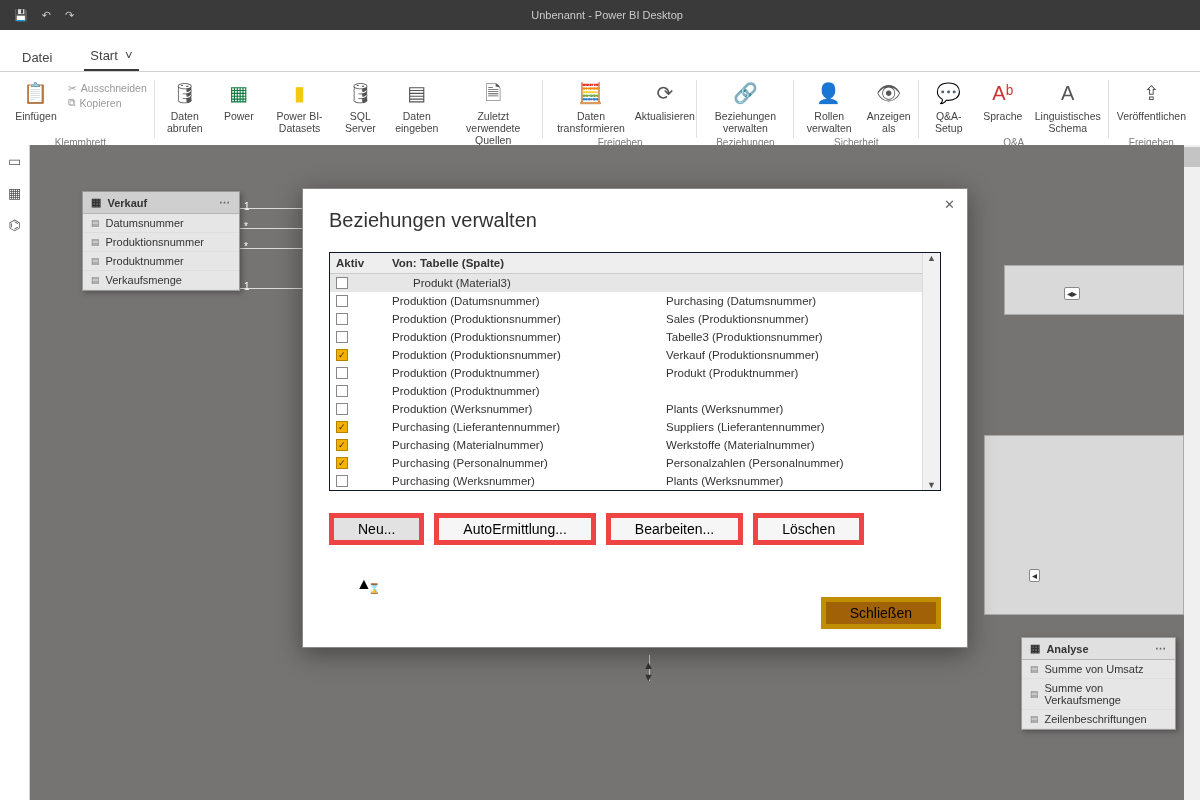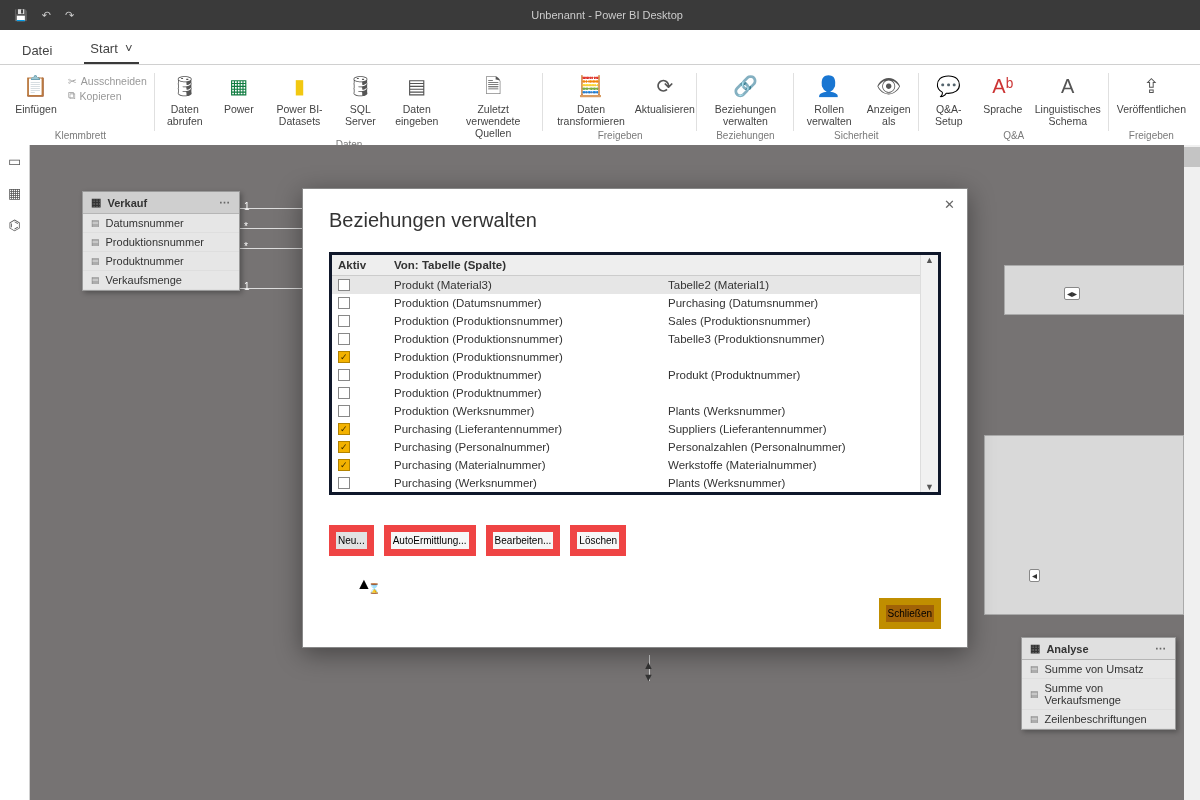"Datei" .tab-row { height: 35px -> 42px }
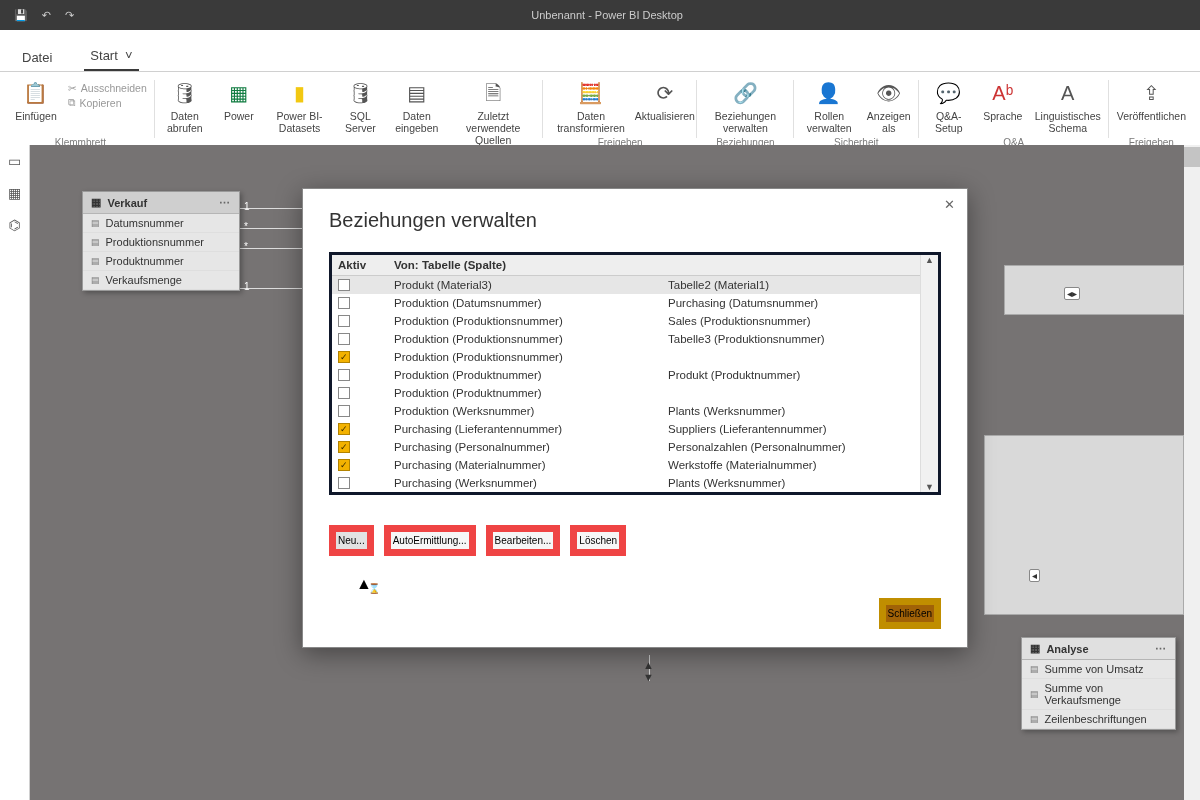"Aktiv" .rel-grid { border: 3px solid #0f172a -> 1px solid #0f172a; margin: 8px 26px 8px -> 8px 26px 0 }
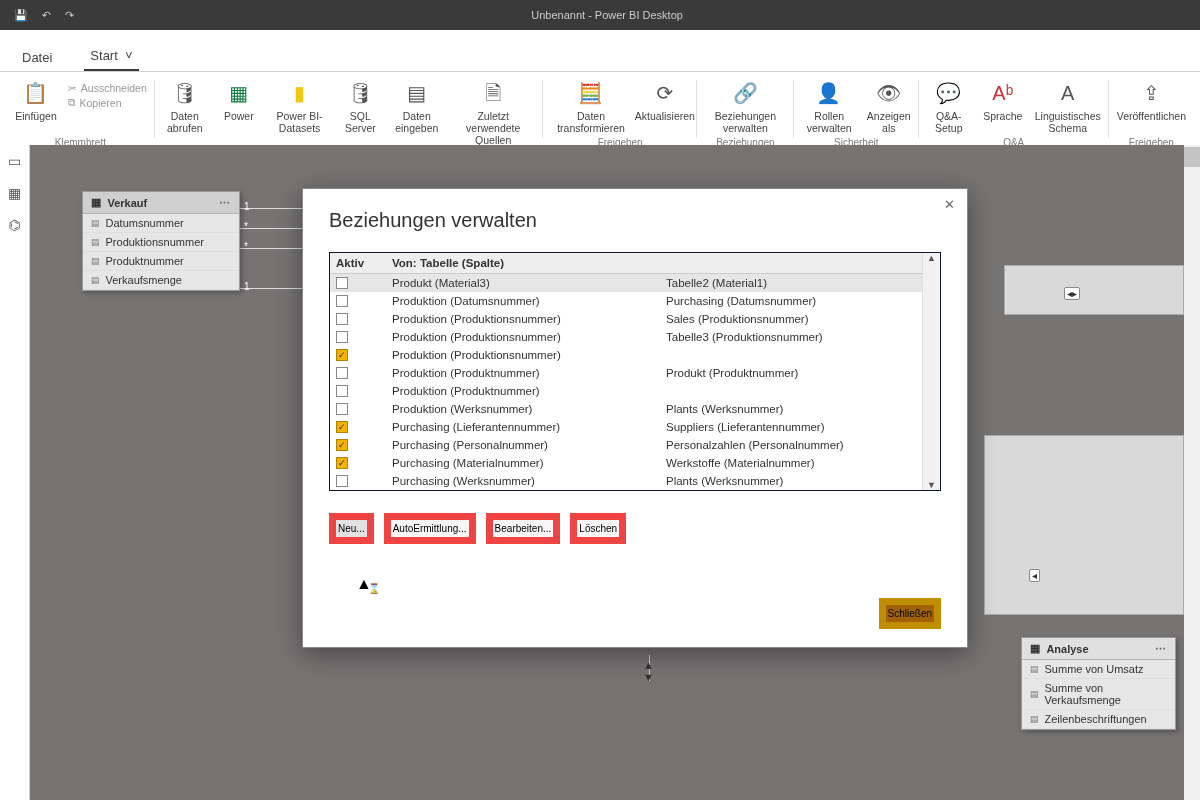"Produkt (Material3)" .grid-row.sel { gap: none -> 21px }
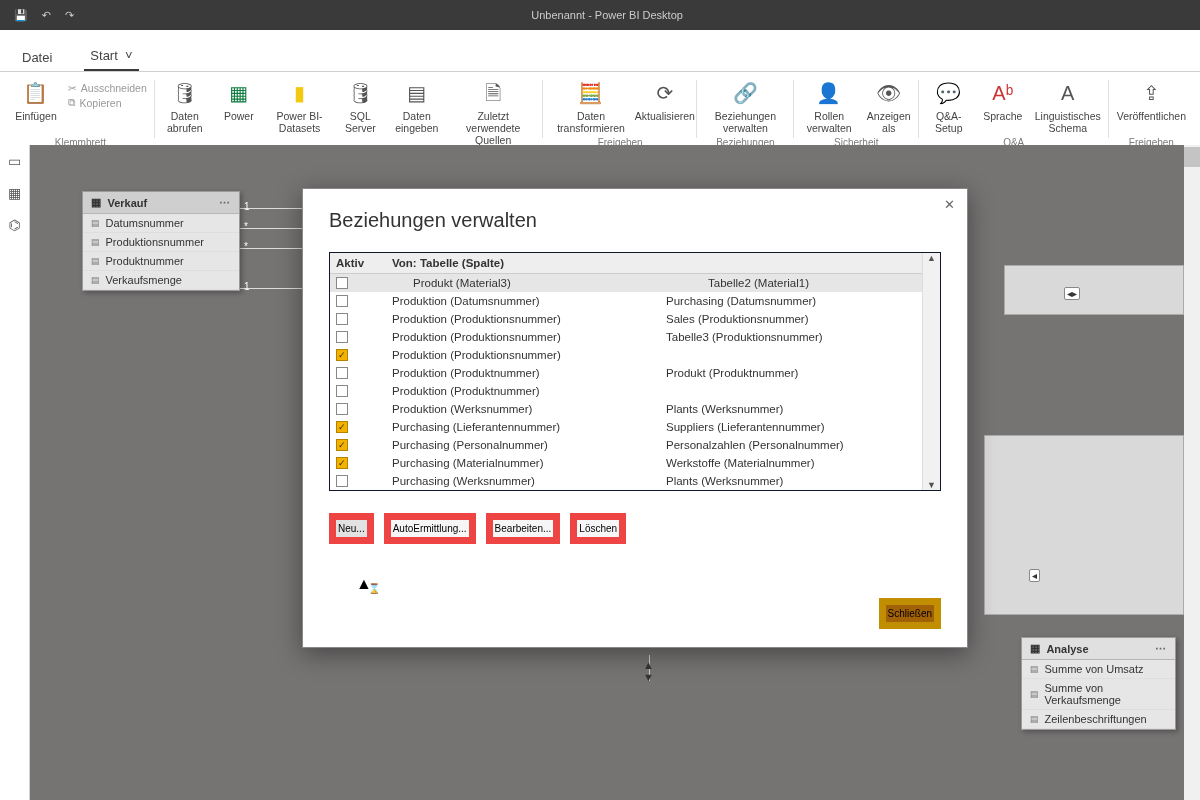"Tabelle2 (Material1)" div.col-to { html: <div>Tabelle2 (Material1)</div> -> none }
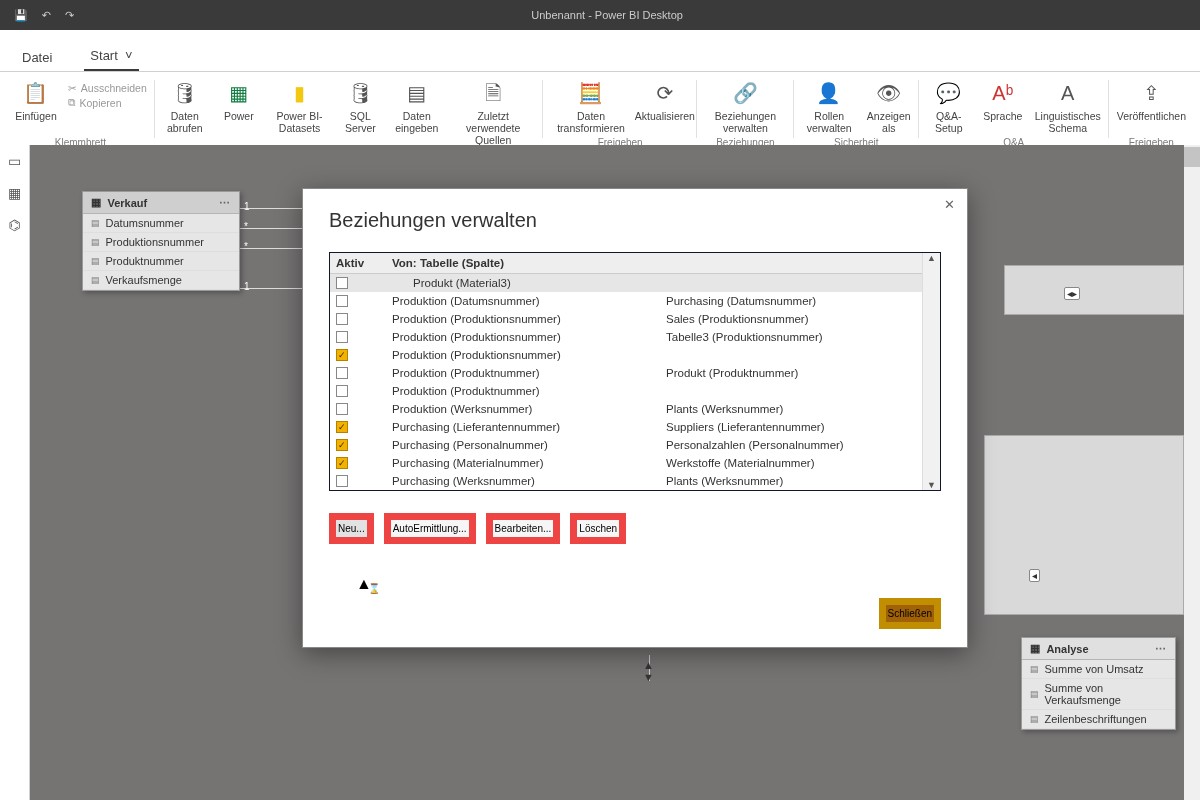"Verkauf (Produktionsnummer)" div.col-to { html: none -> <div>Verkauf (Produktionsnummer)</div> }
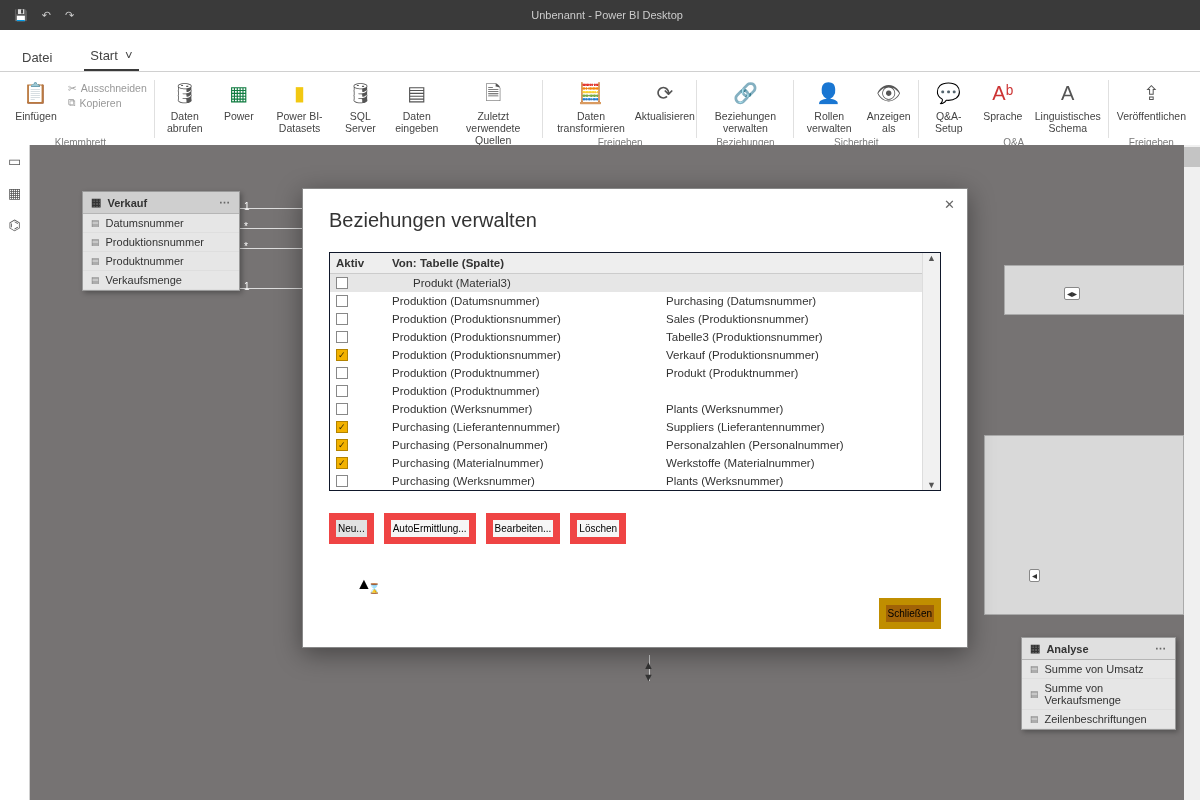"Purchasing (Personalnummer)" div.grid-row { order: before "Purchasing (Materialnummer)" -> after "Purchasing (Materialnummer)" }
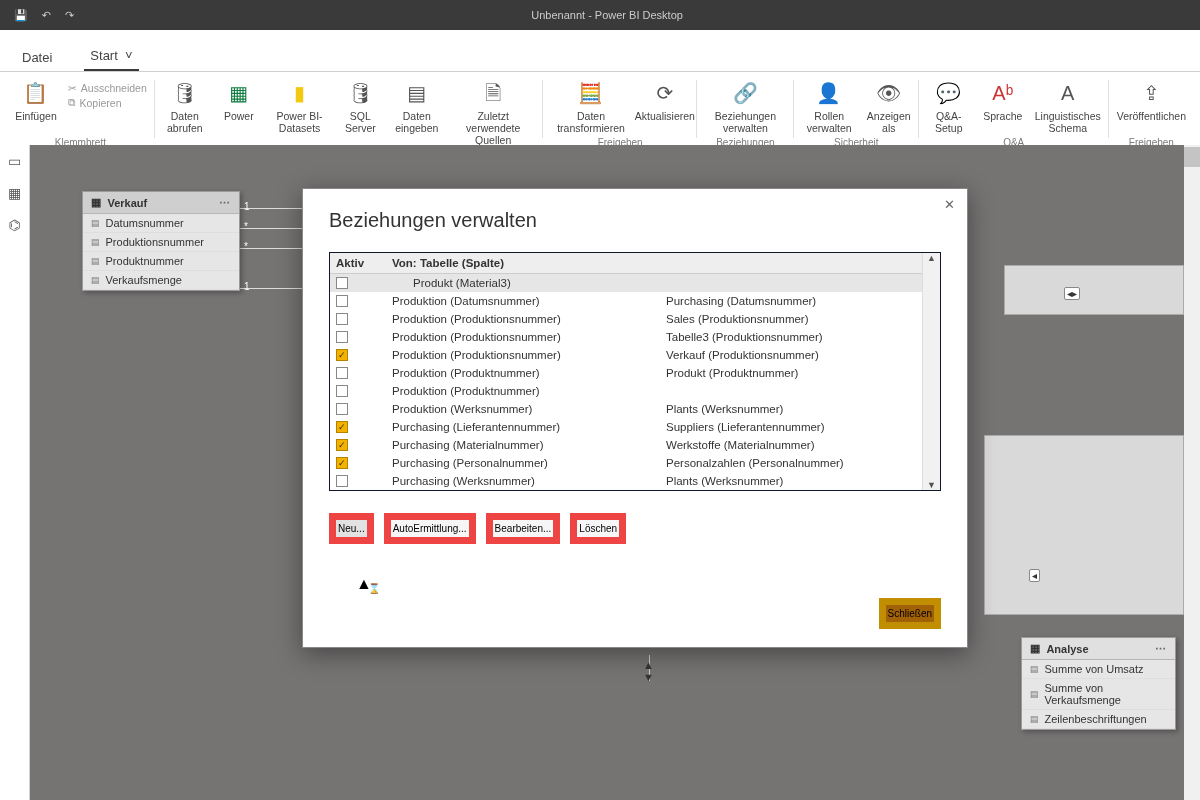"Neu..." .dlg-btn { border: 7px solid #ef4444 -> 5px solid #ef4444; font-size: 10px -> 14px; padding: 3px 2px -> 3px 24px }
